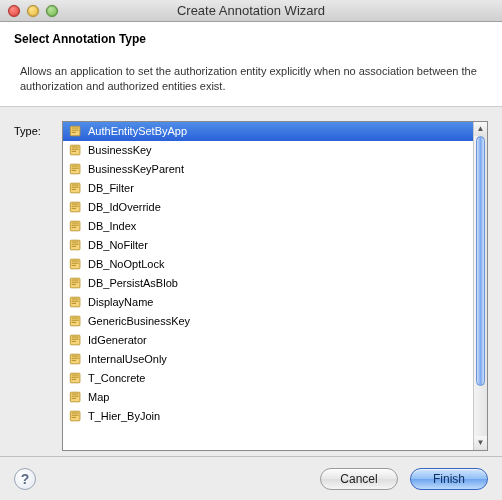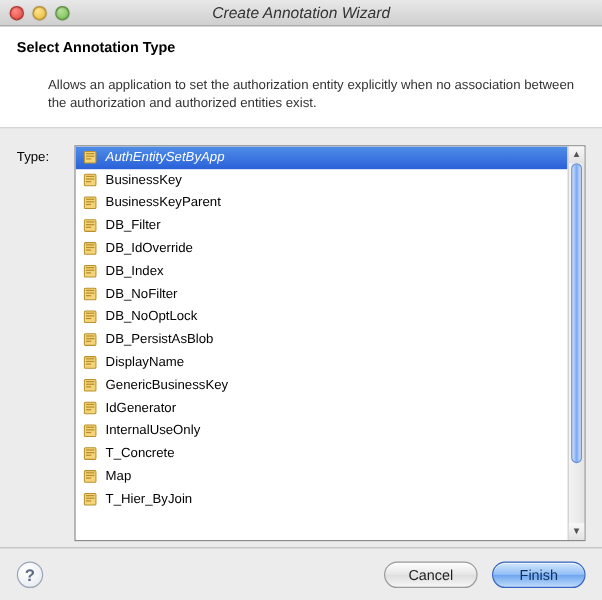"Create Annotation Wizard" .titlebar { font-style: italic -> none }
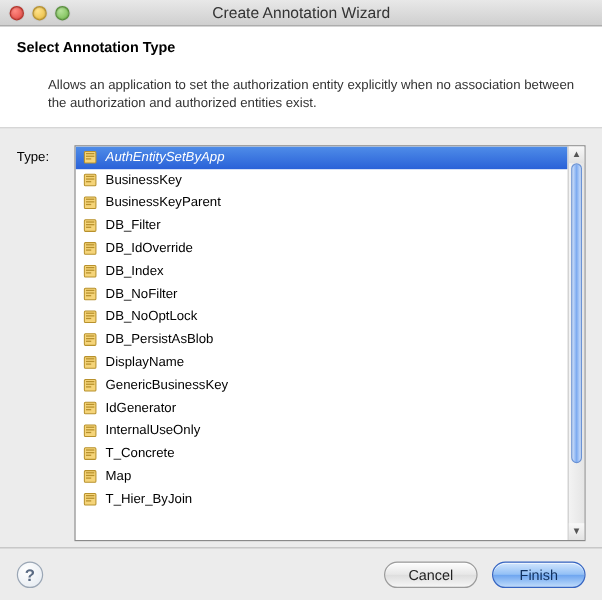"Allows an application to set" .header p { margin-left: 20px -> none }
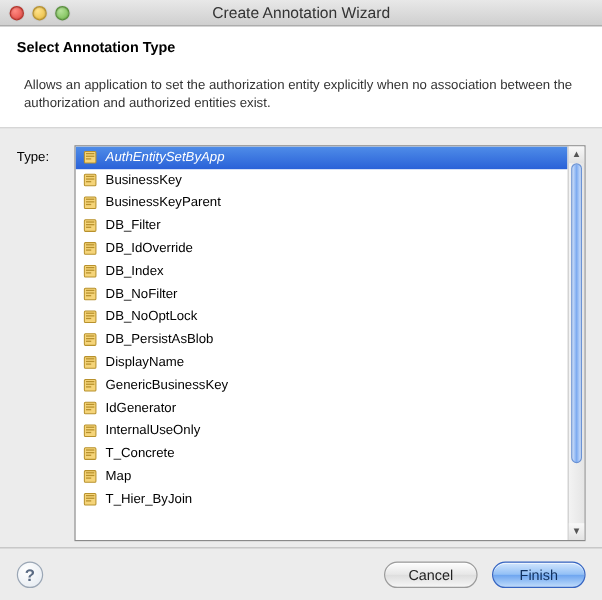"AuthEntitySetByApp" .item.selected { font-style: italic -> none }
